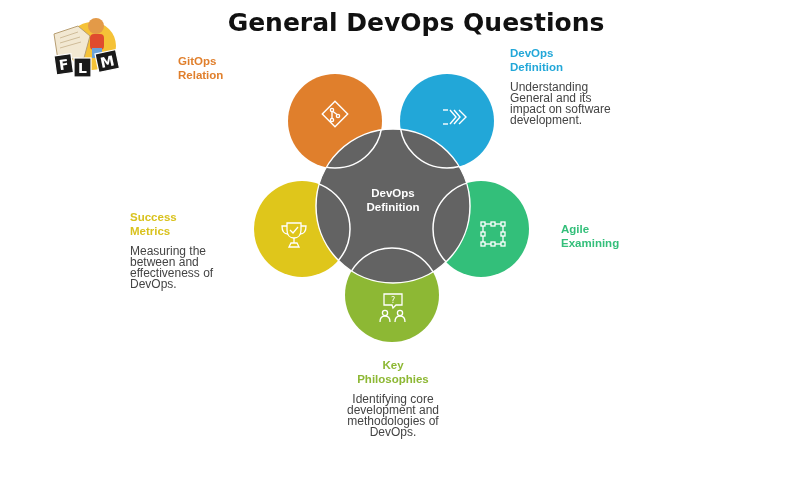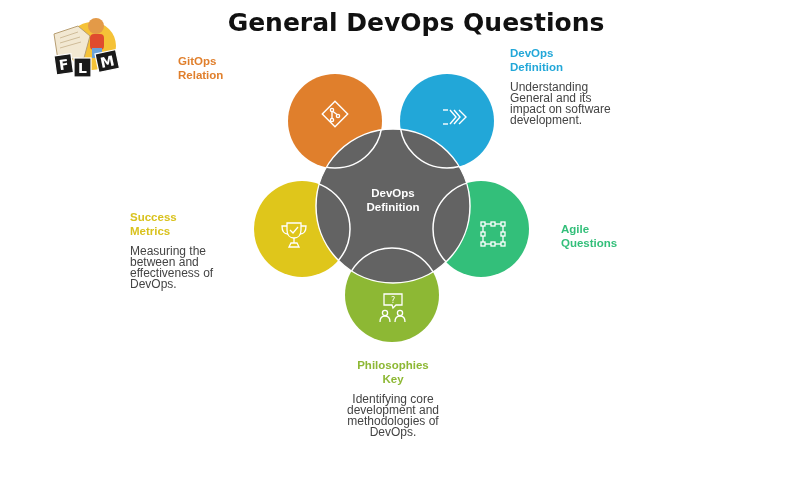"Questions" div { text: Questions -> Examining }
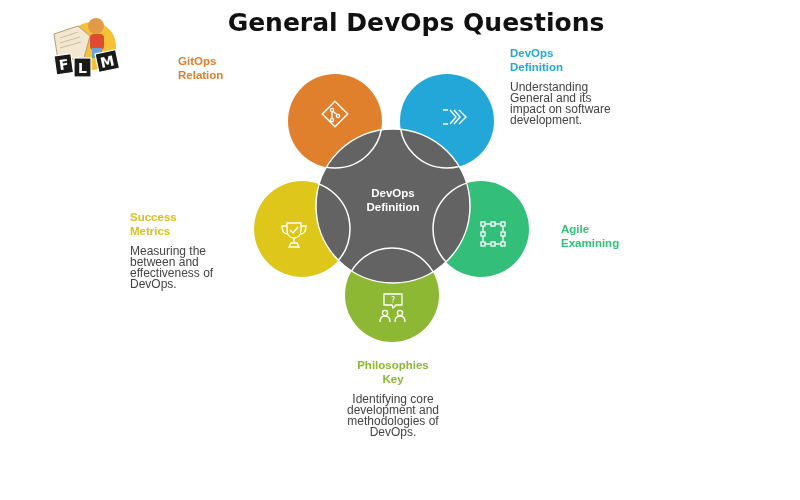"Philosophies" div { order: before "Key" -> after "Key" }
